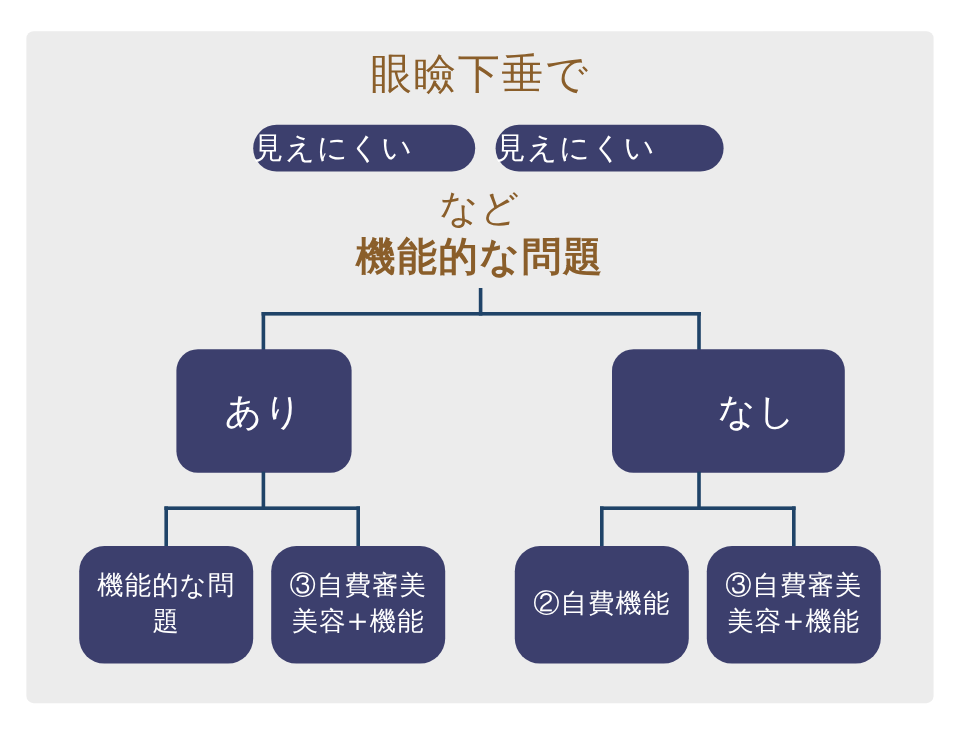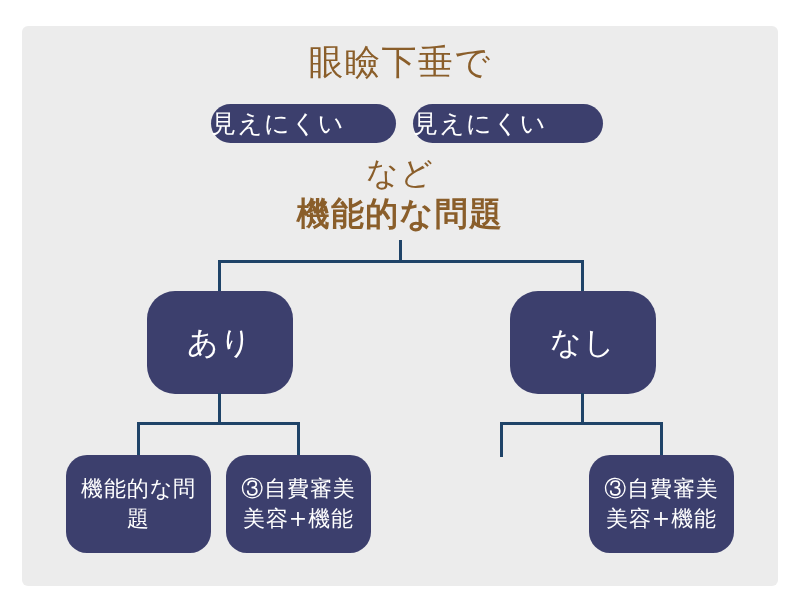"あり" .branch-node { border-radius: 28px -> 18px }
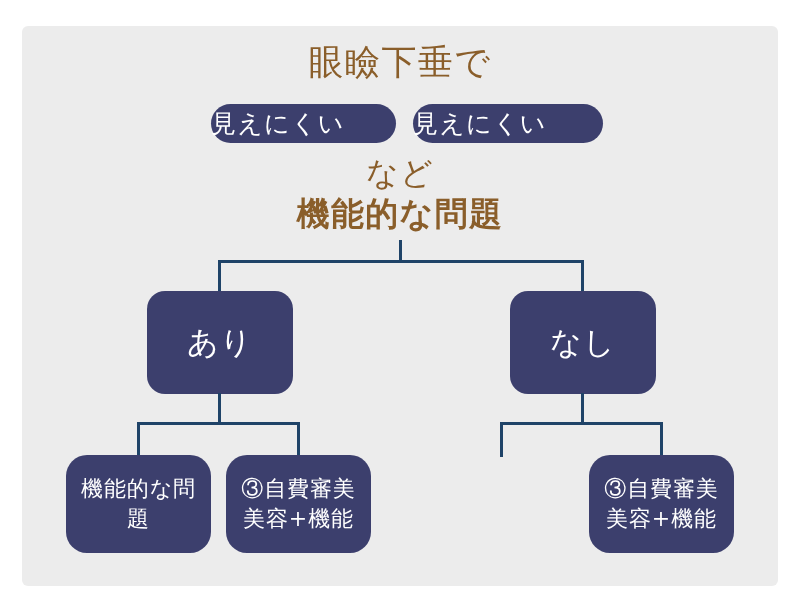"なし" #node-nashi { padding-left: none -> 48px }
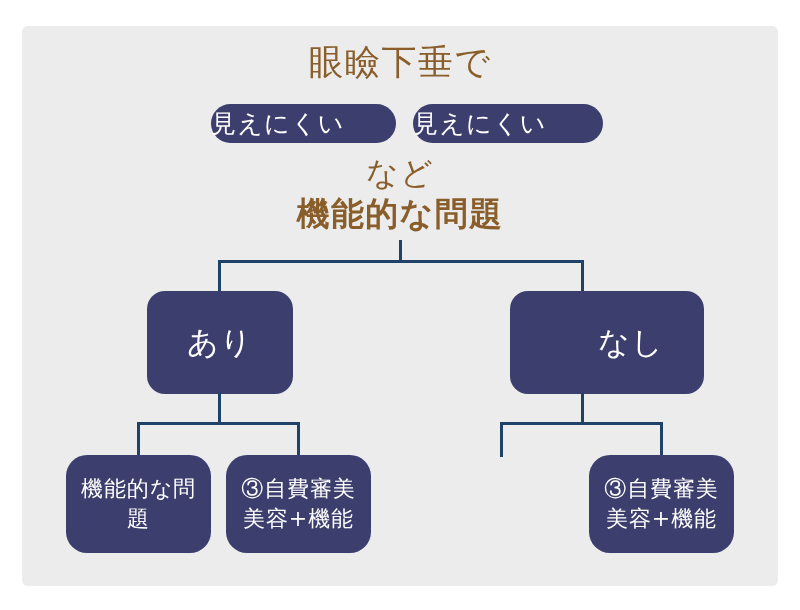"②自費機能" div.node { html: none -> <div> <div> <span>②自費機能</span> </div> </div> }
